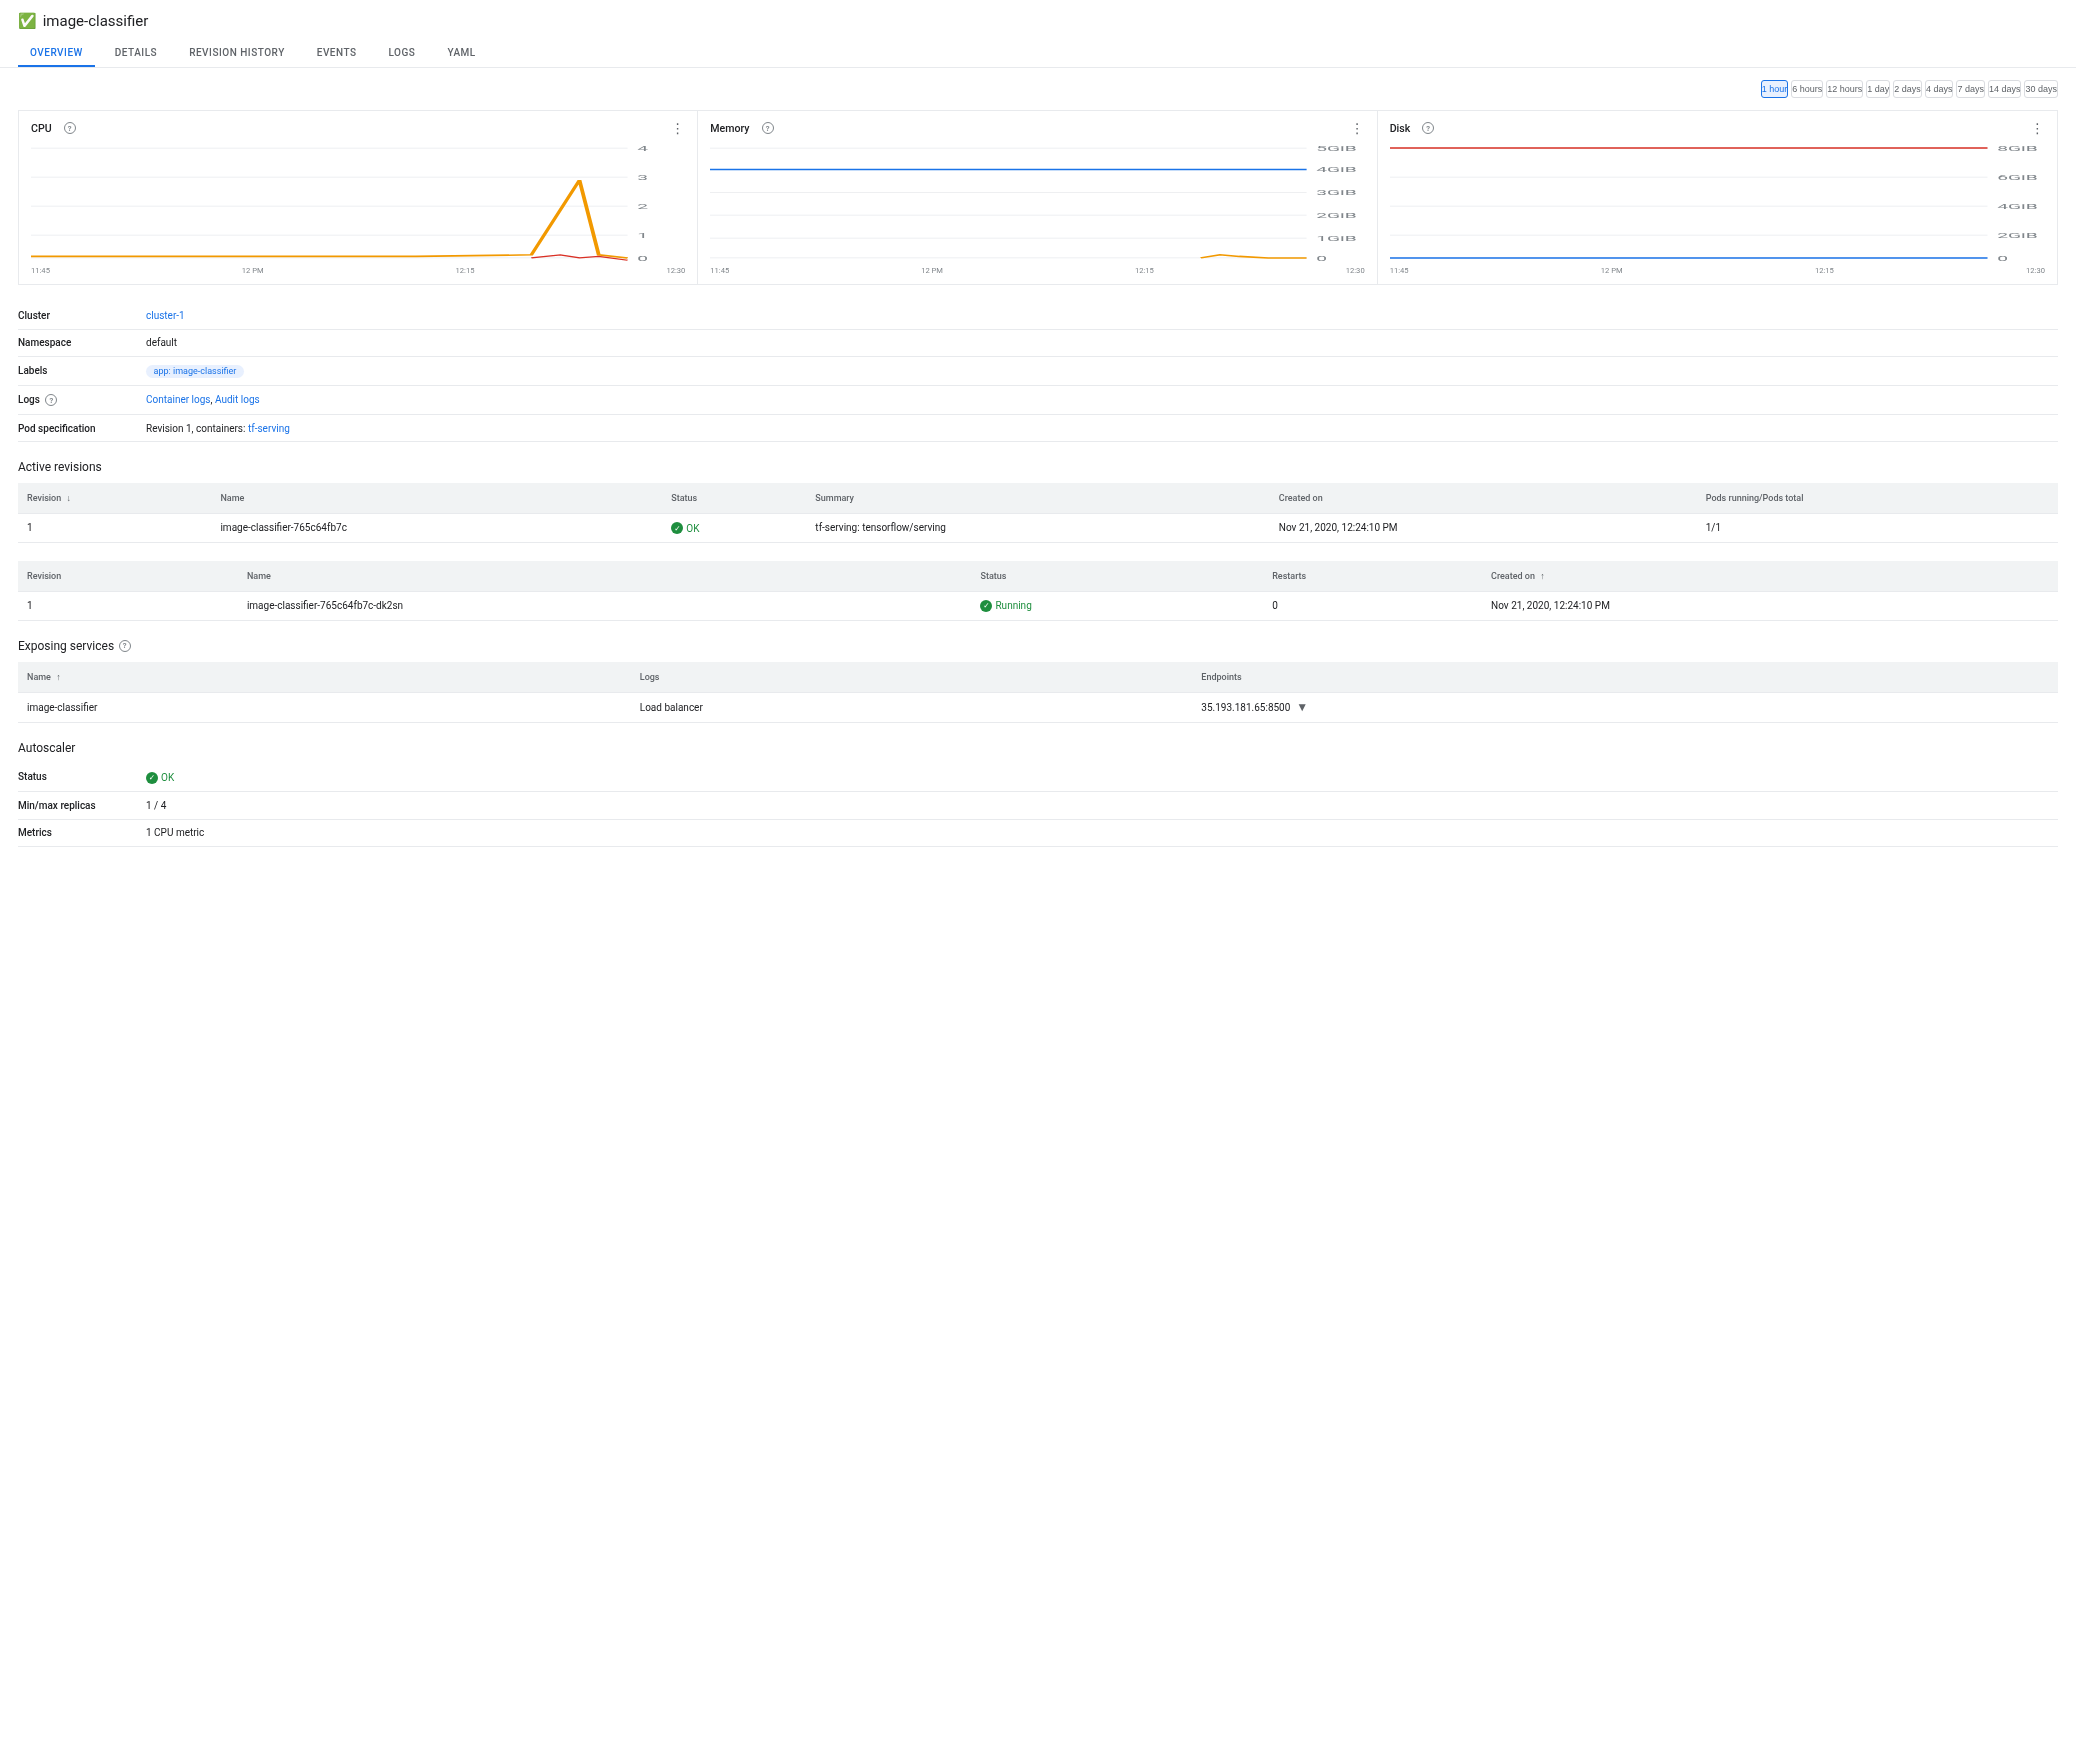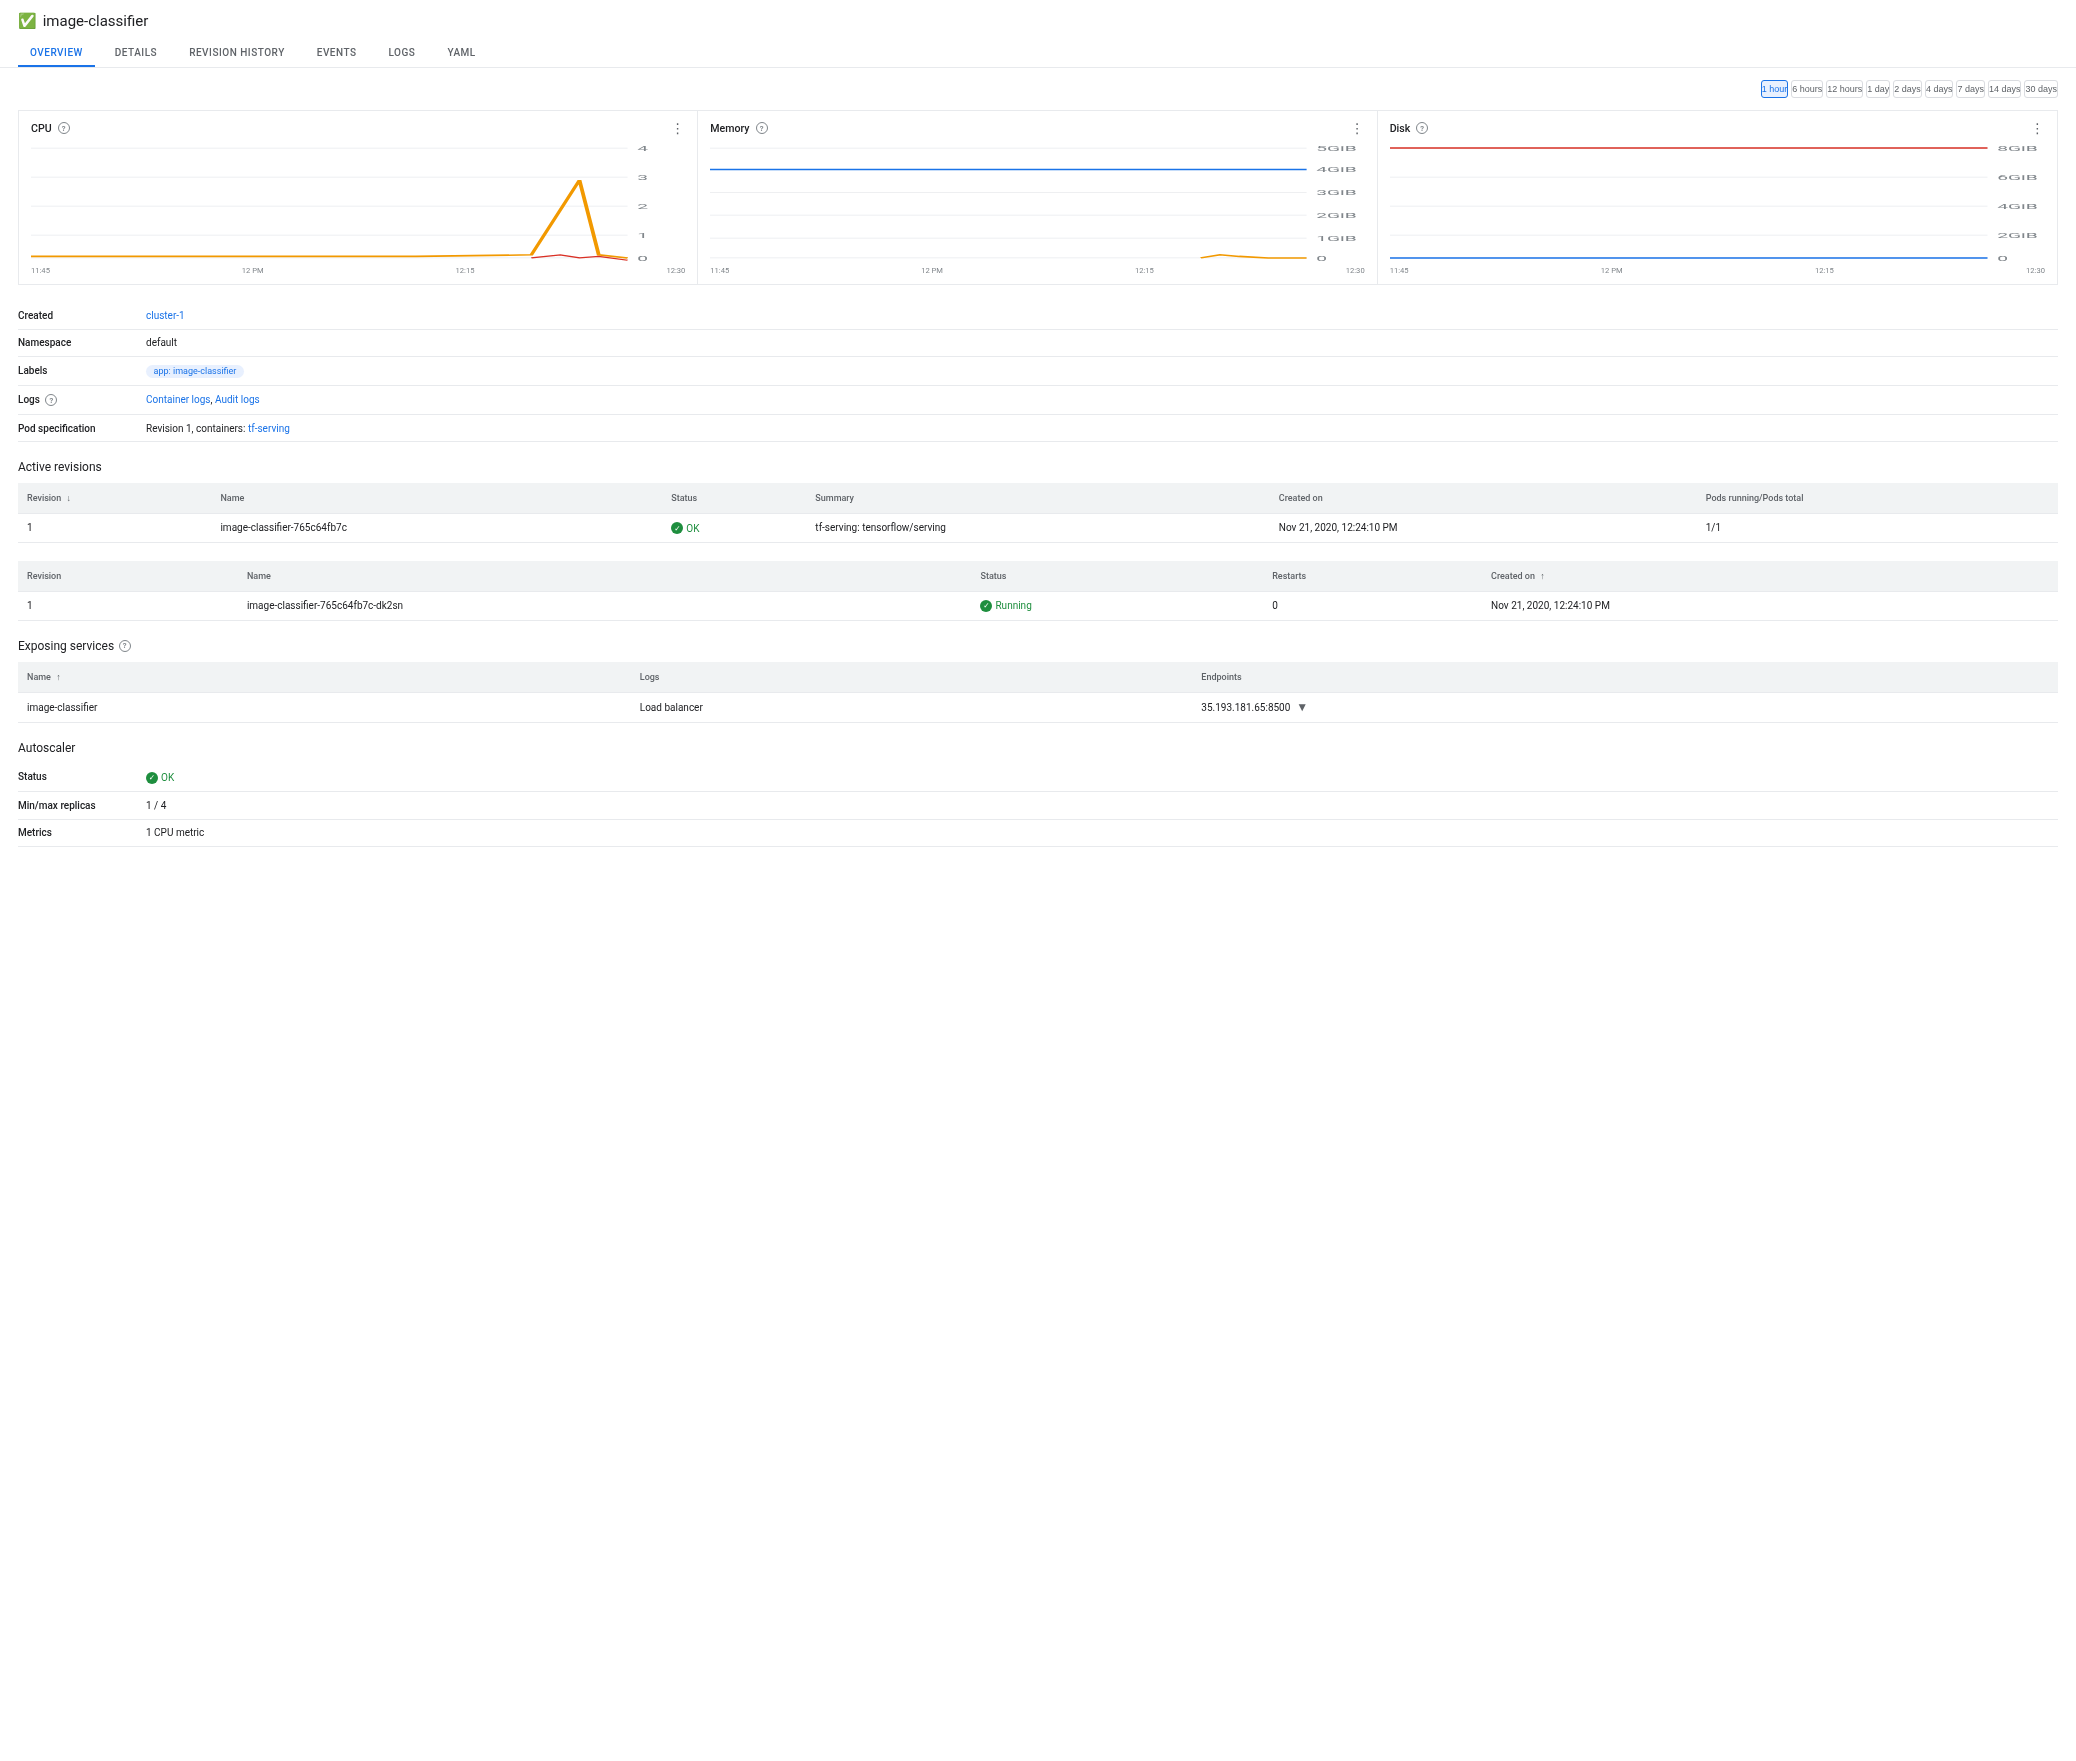"CPU" .chart-title { gap: 6px -> 12px }
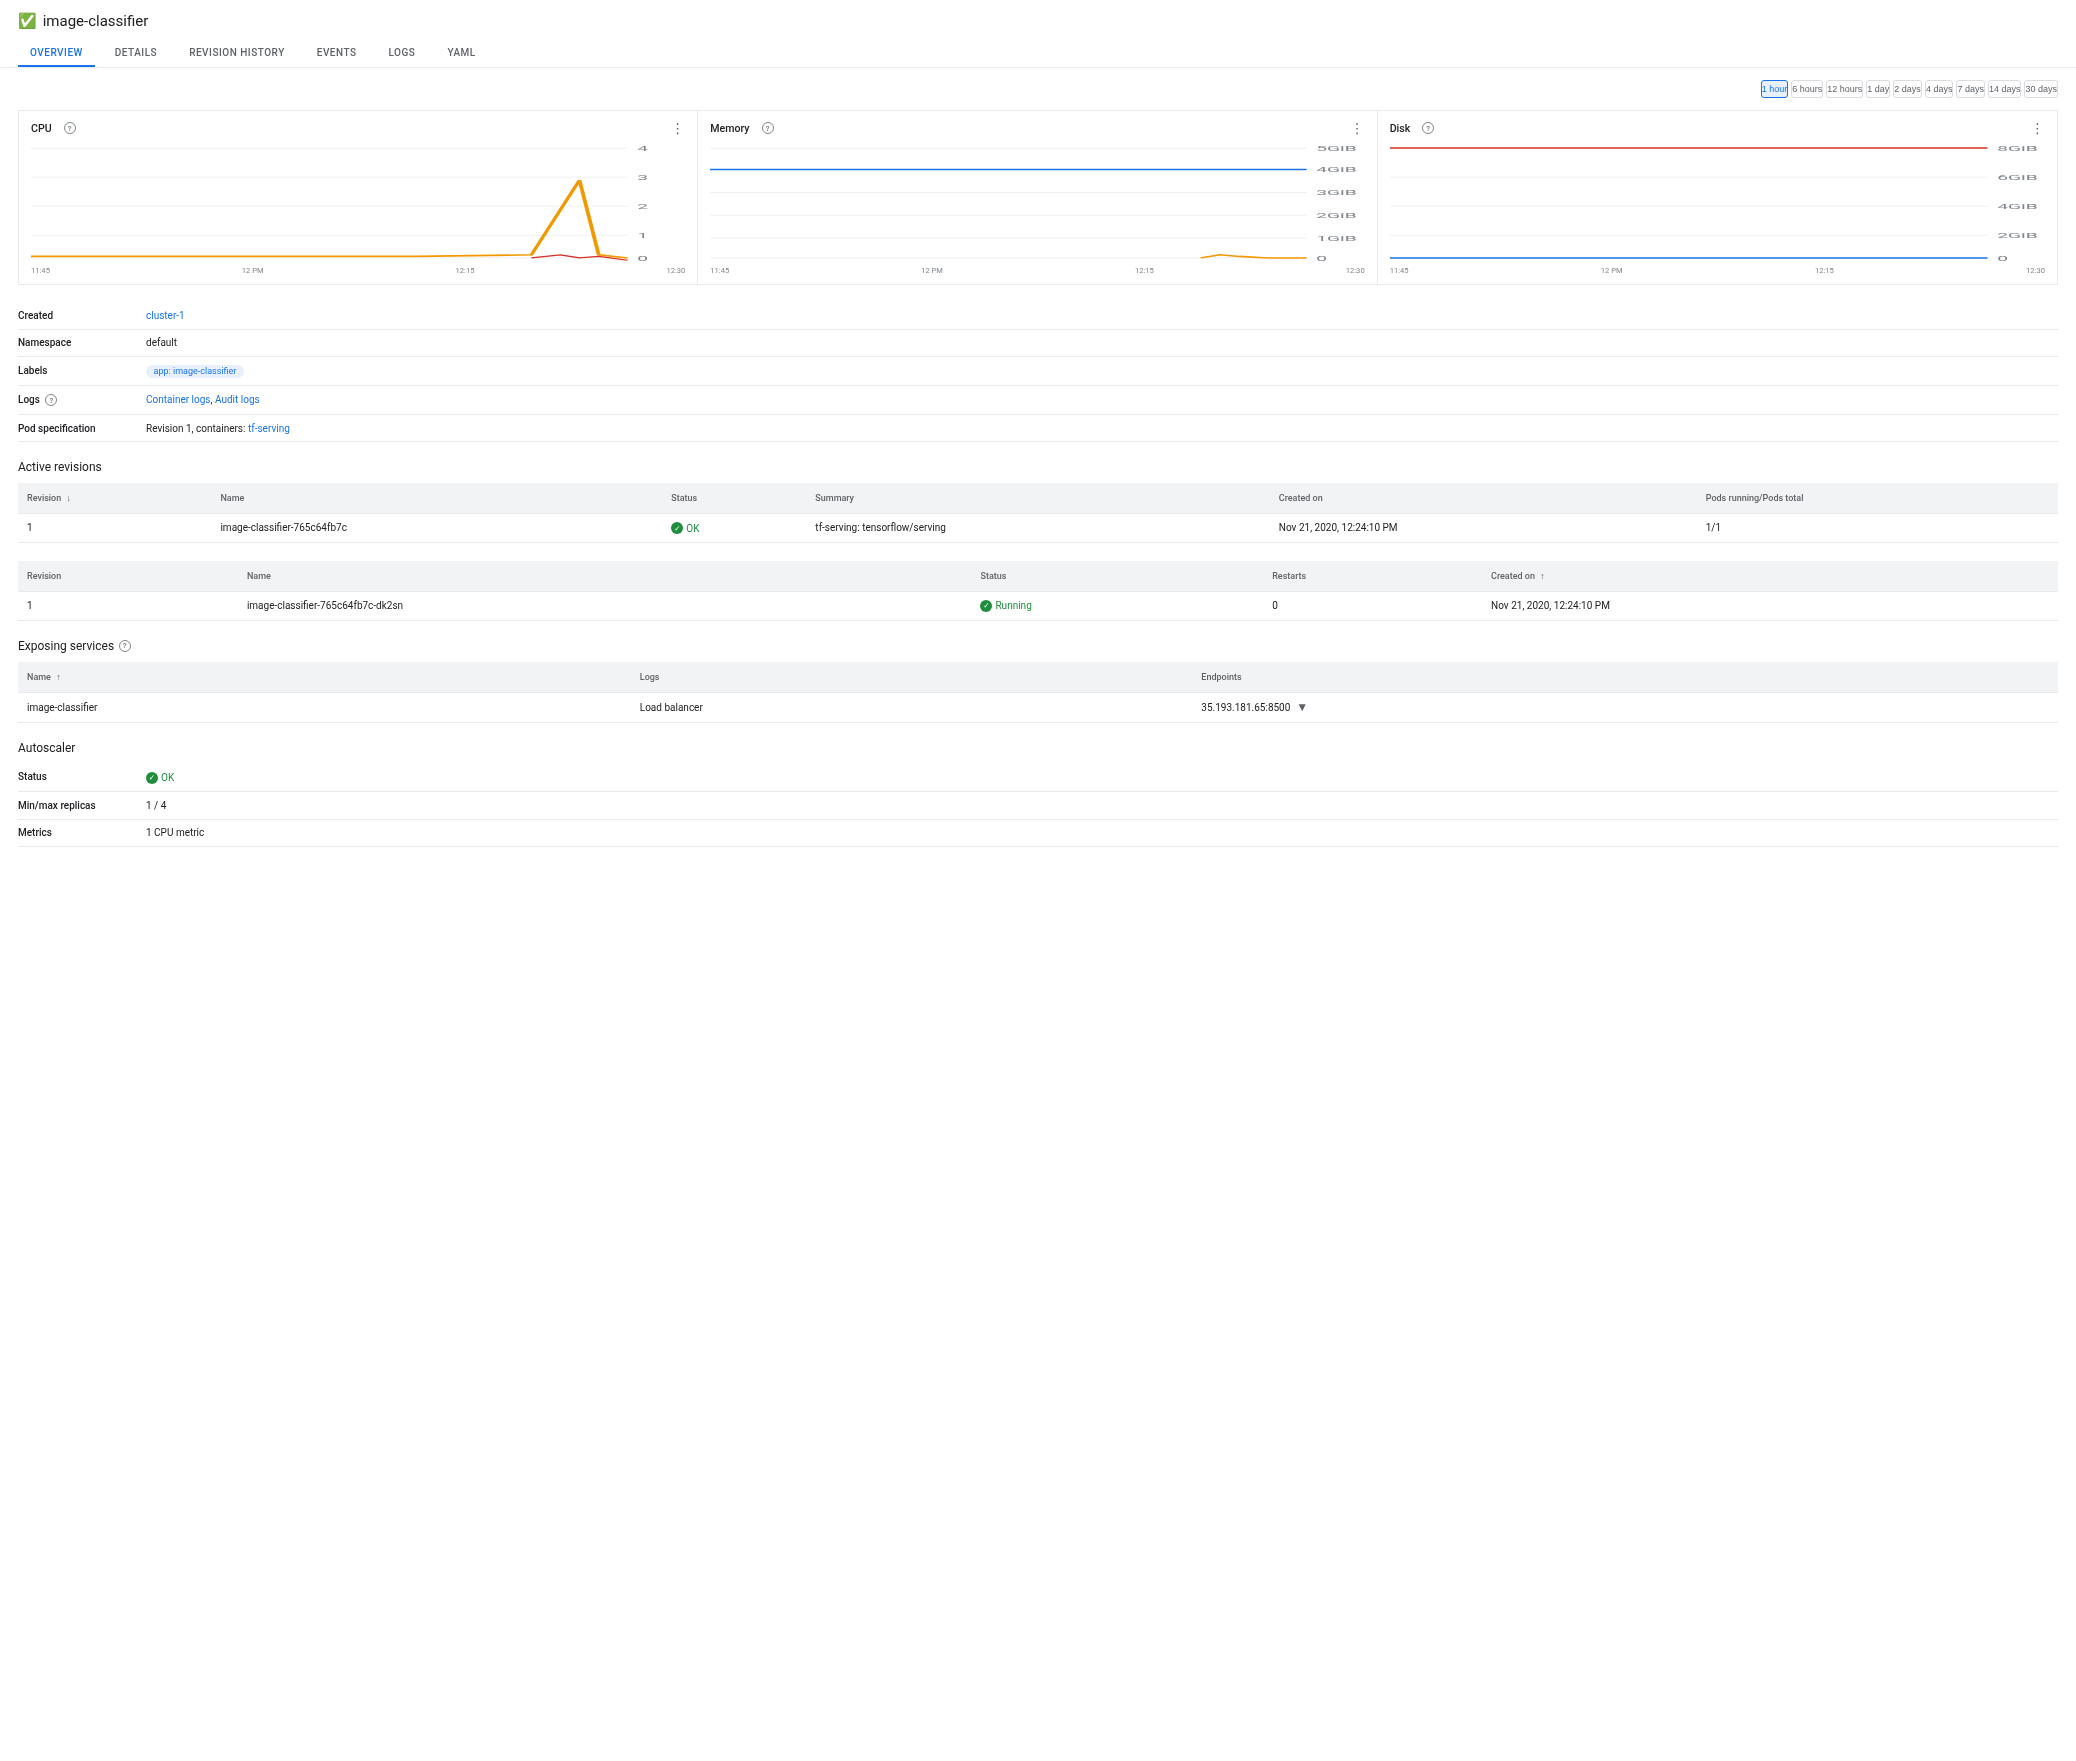"Created" td { text: Created -> Cluster }
